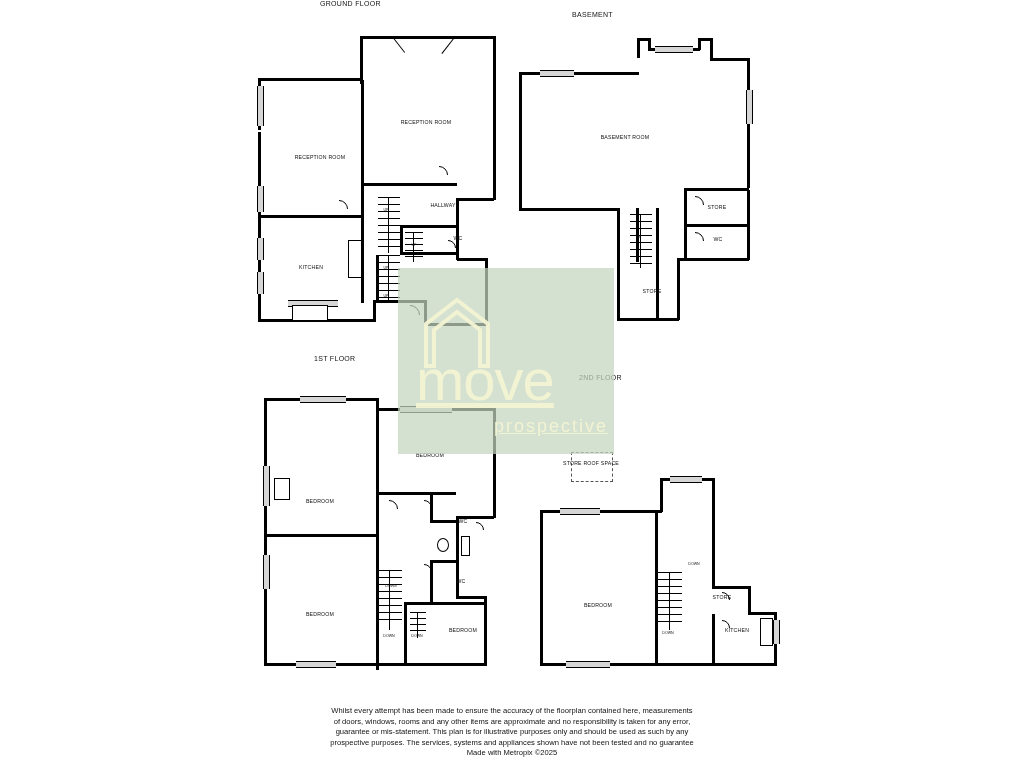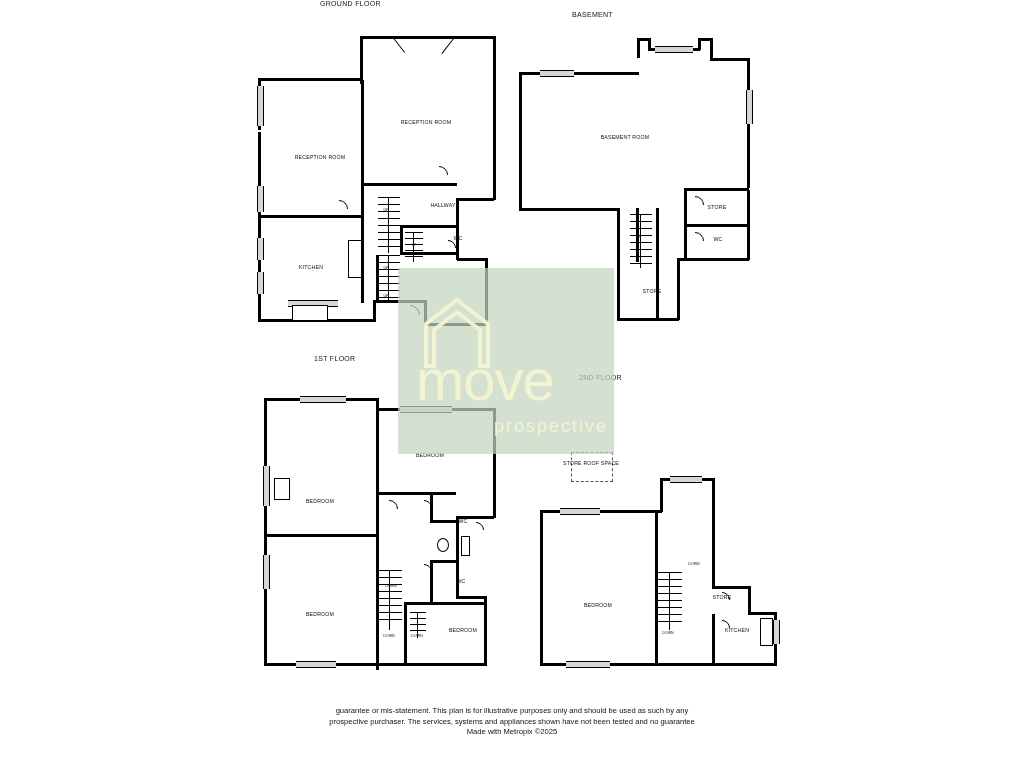"move" .wm-text { text-decoration: none -> underline }
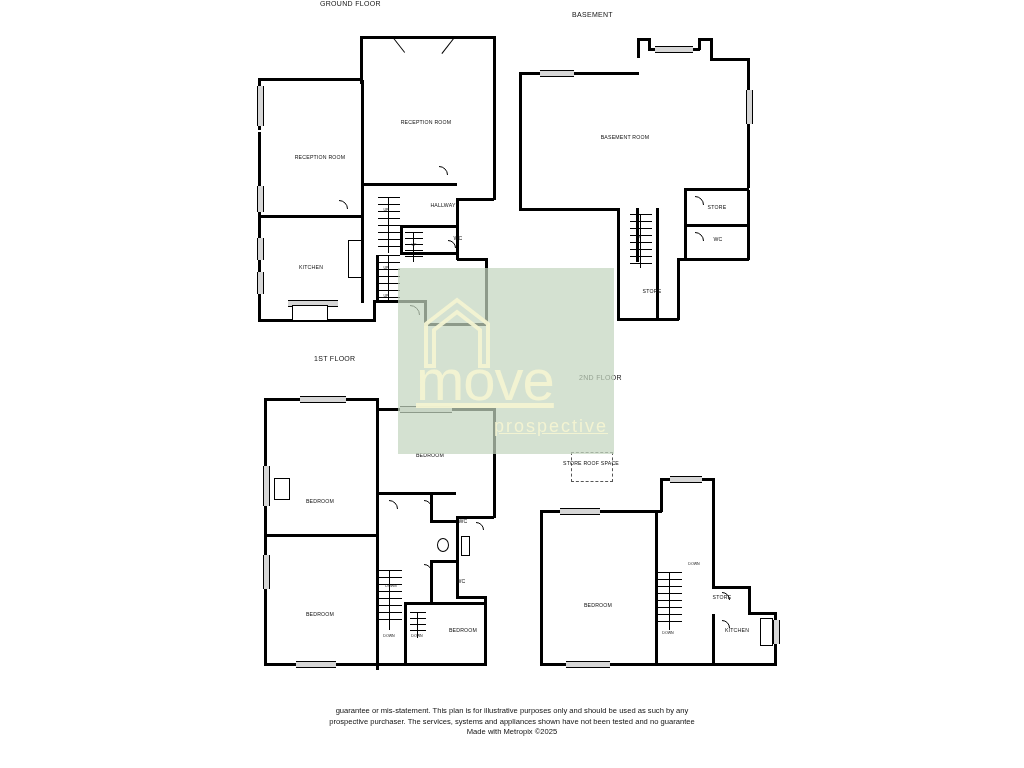"Whilst every attempt has been" div { html: none -> <div>Whilst every attempt has been made to ensure the accuracy of the floorplan contained here, measurements</div> }
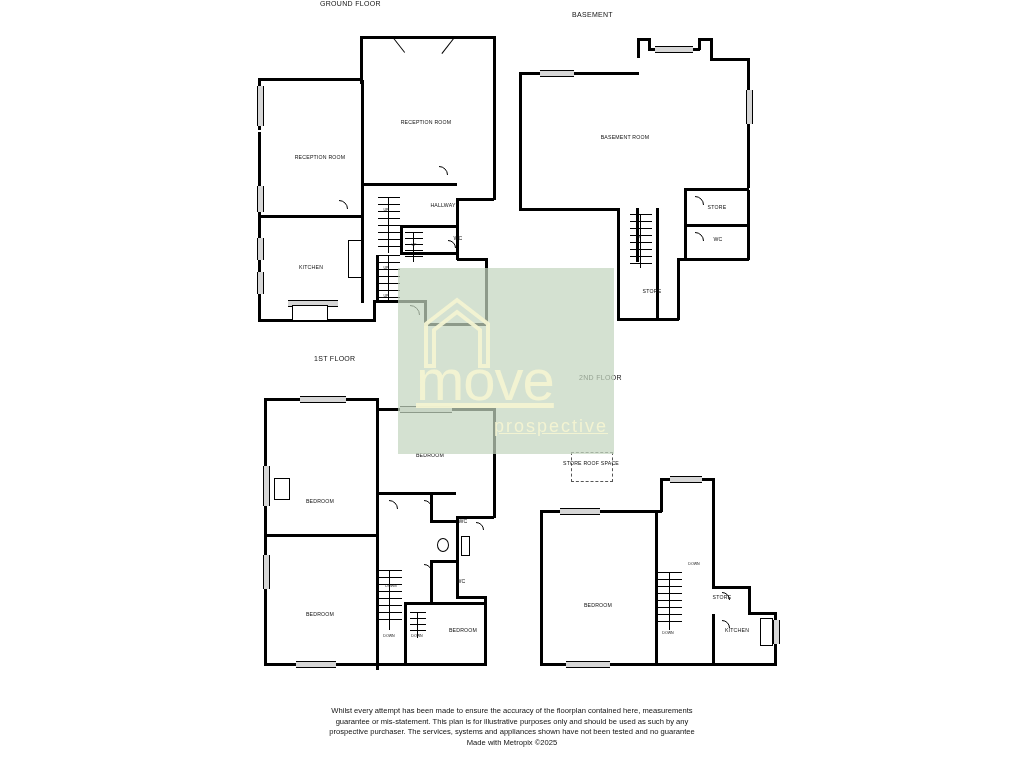"of doors, windows, rooms and" div { html: none -> <div>of doors, windows, rooms and any other items are approximate and no responsibility is taken for any error,</div> }
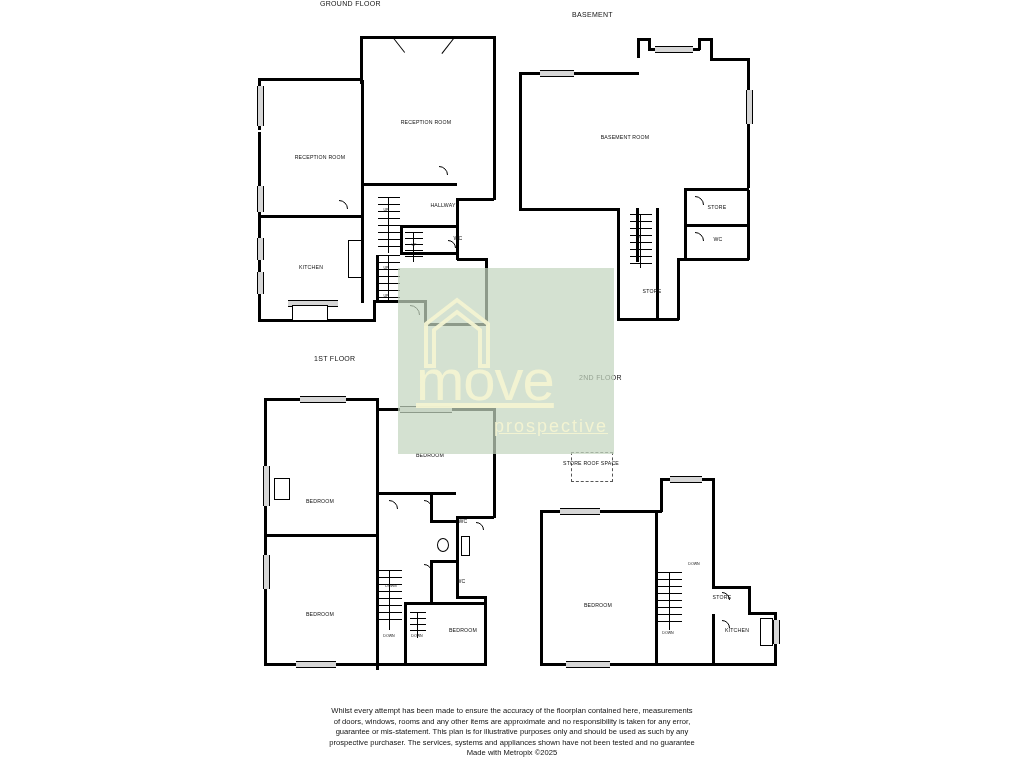"prospective purchaser. The services," div { text: purchaser -> purposes }
